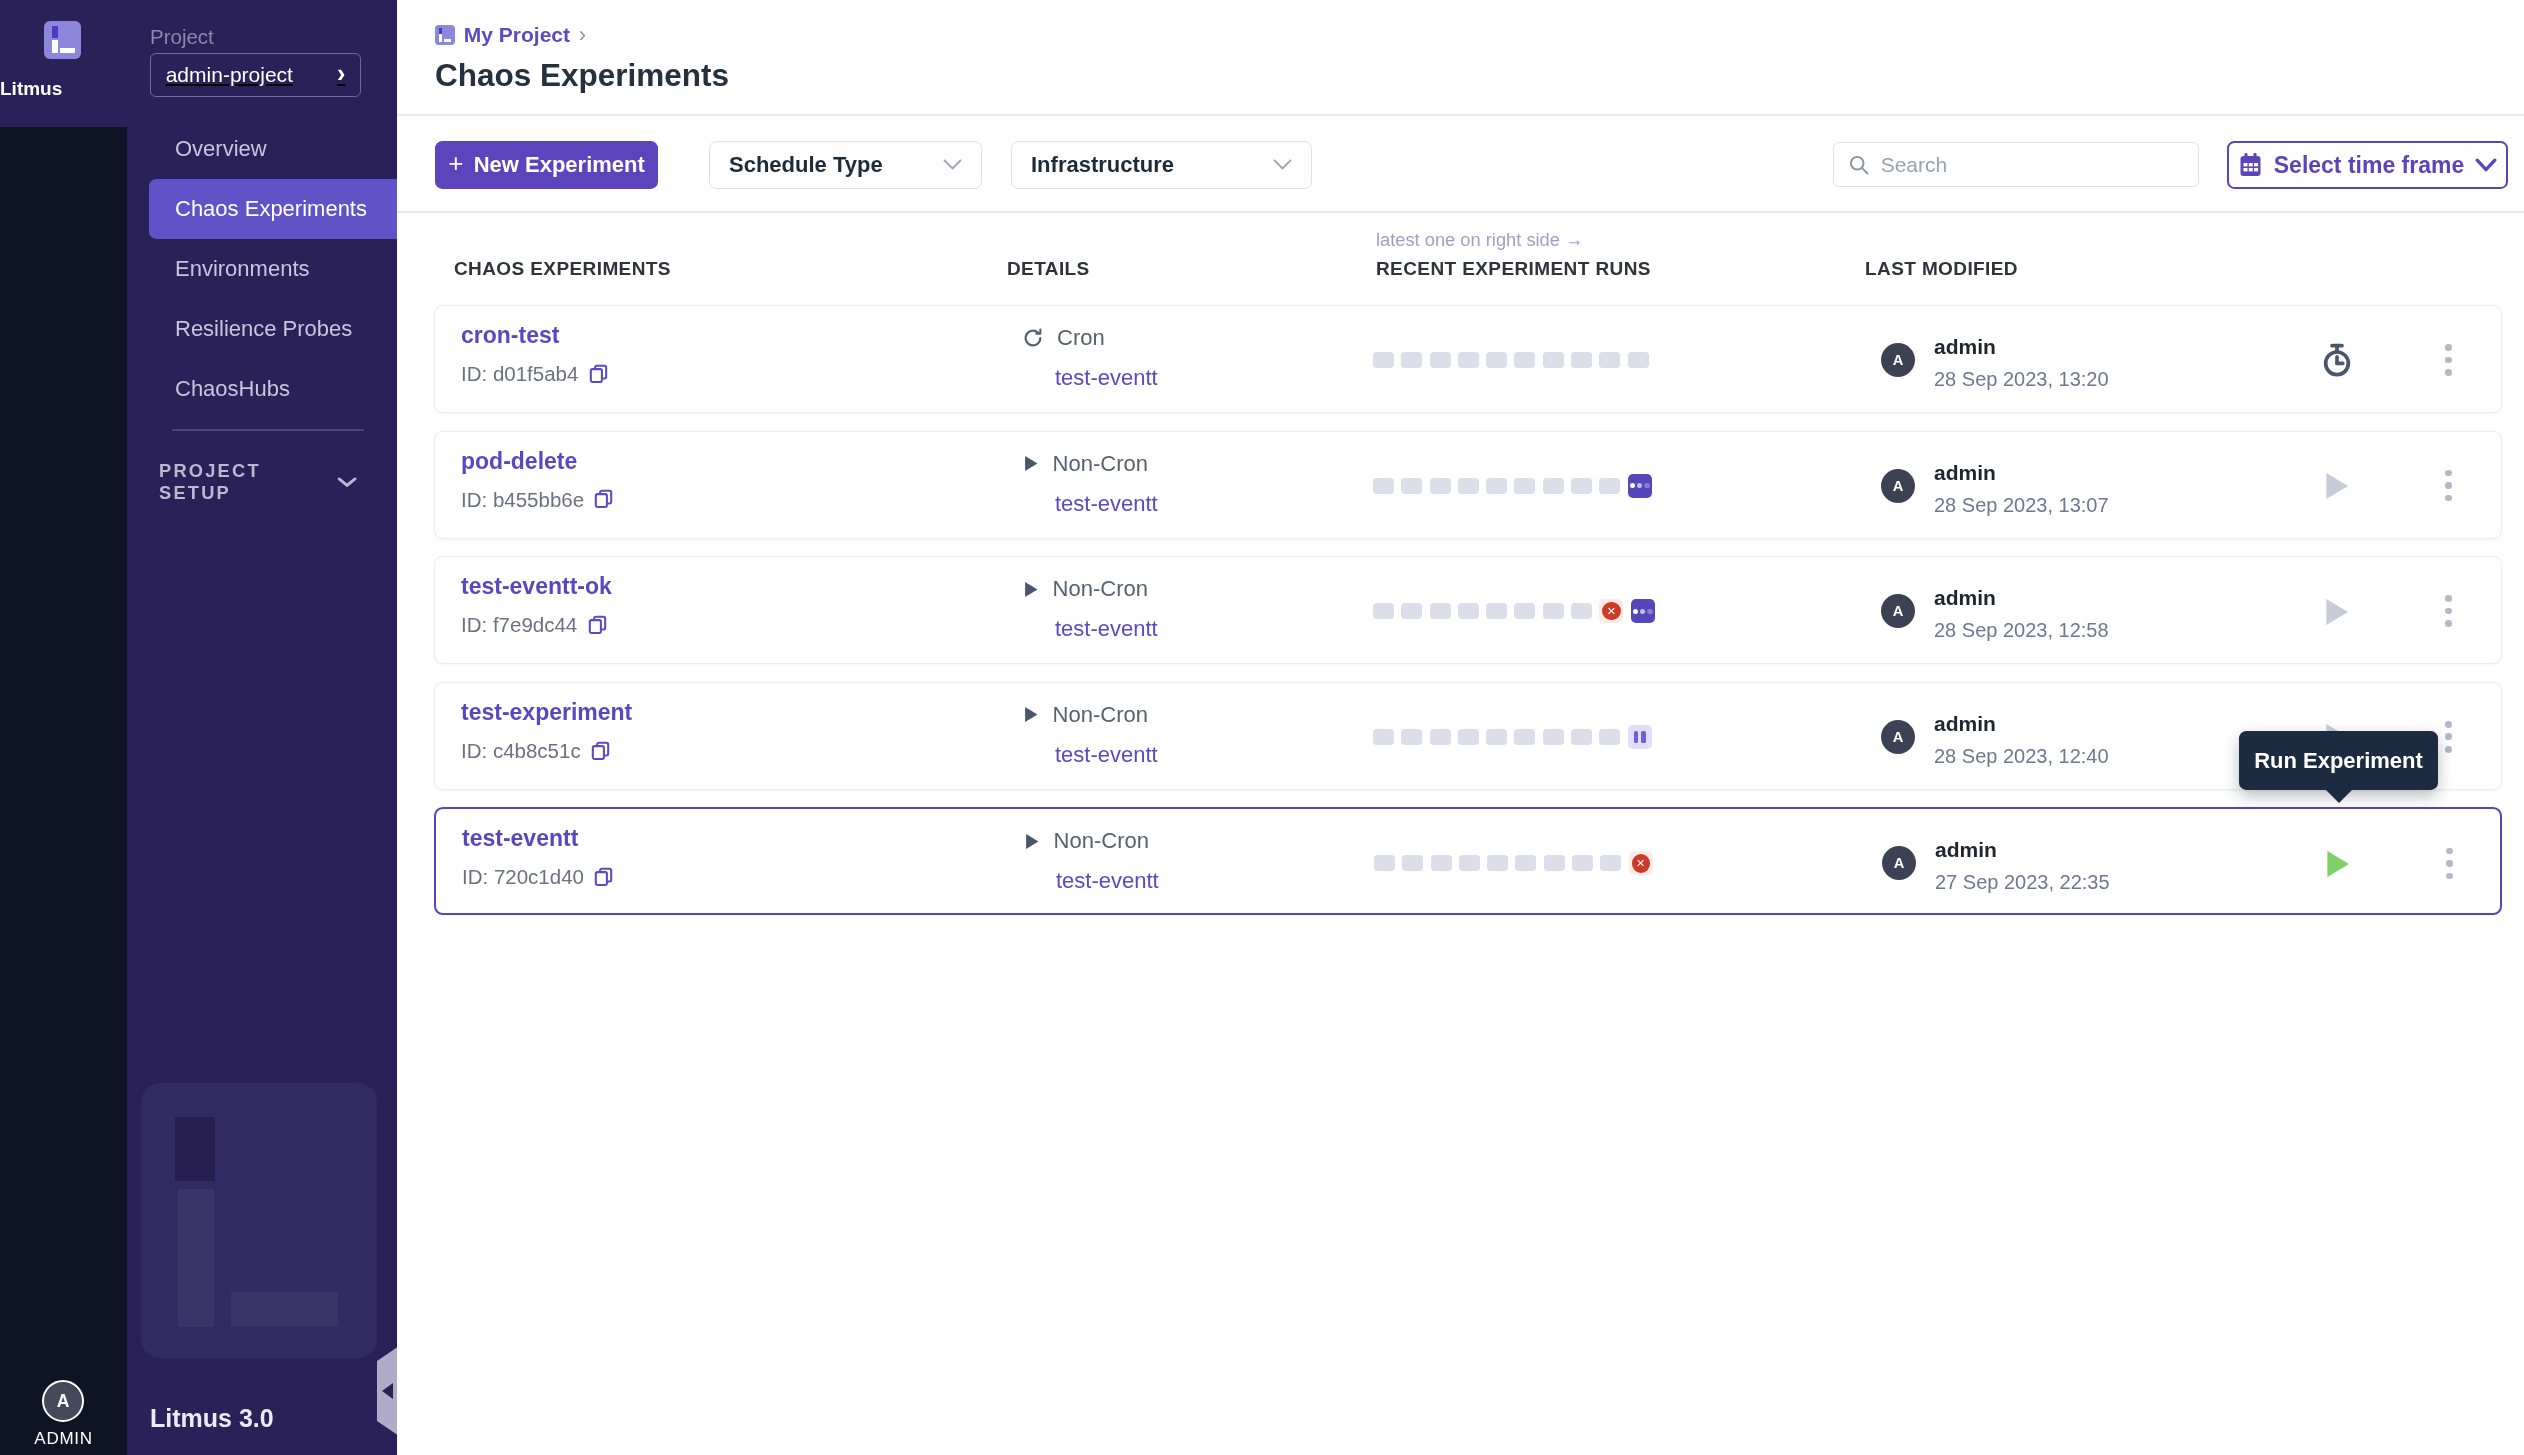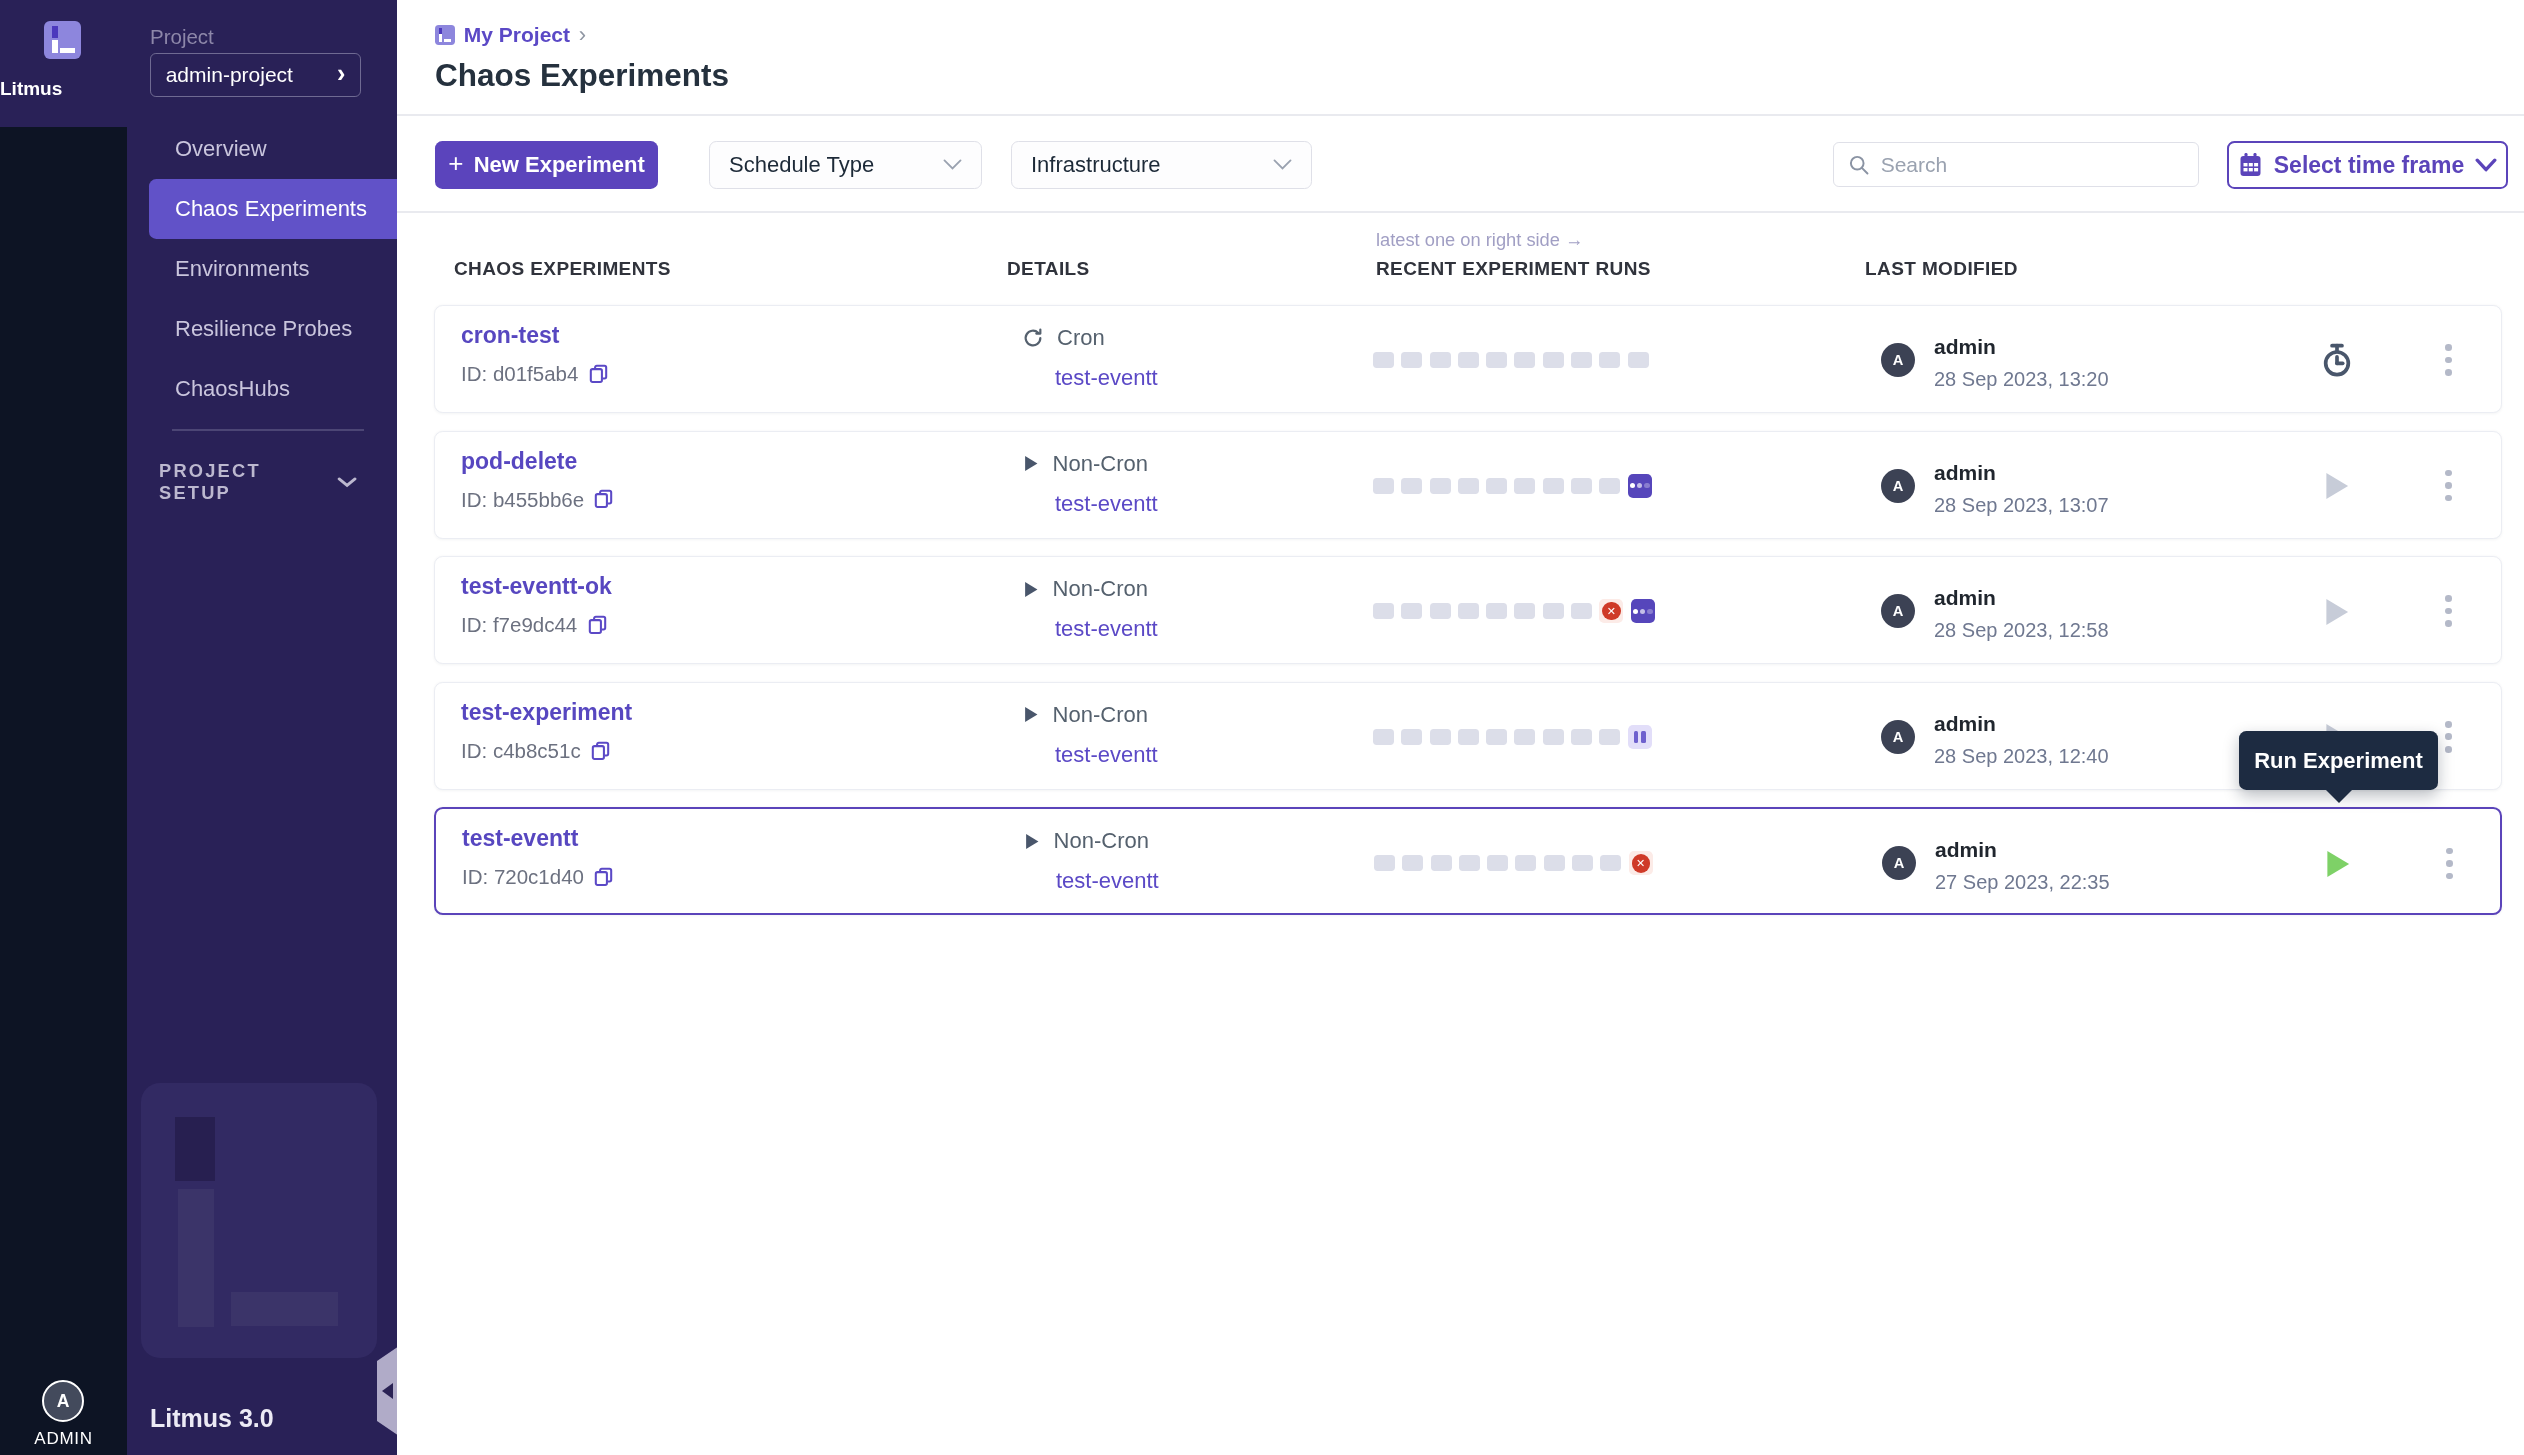"admin-project" .proj-select { text-decoration: none -> underline }
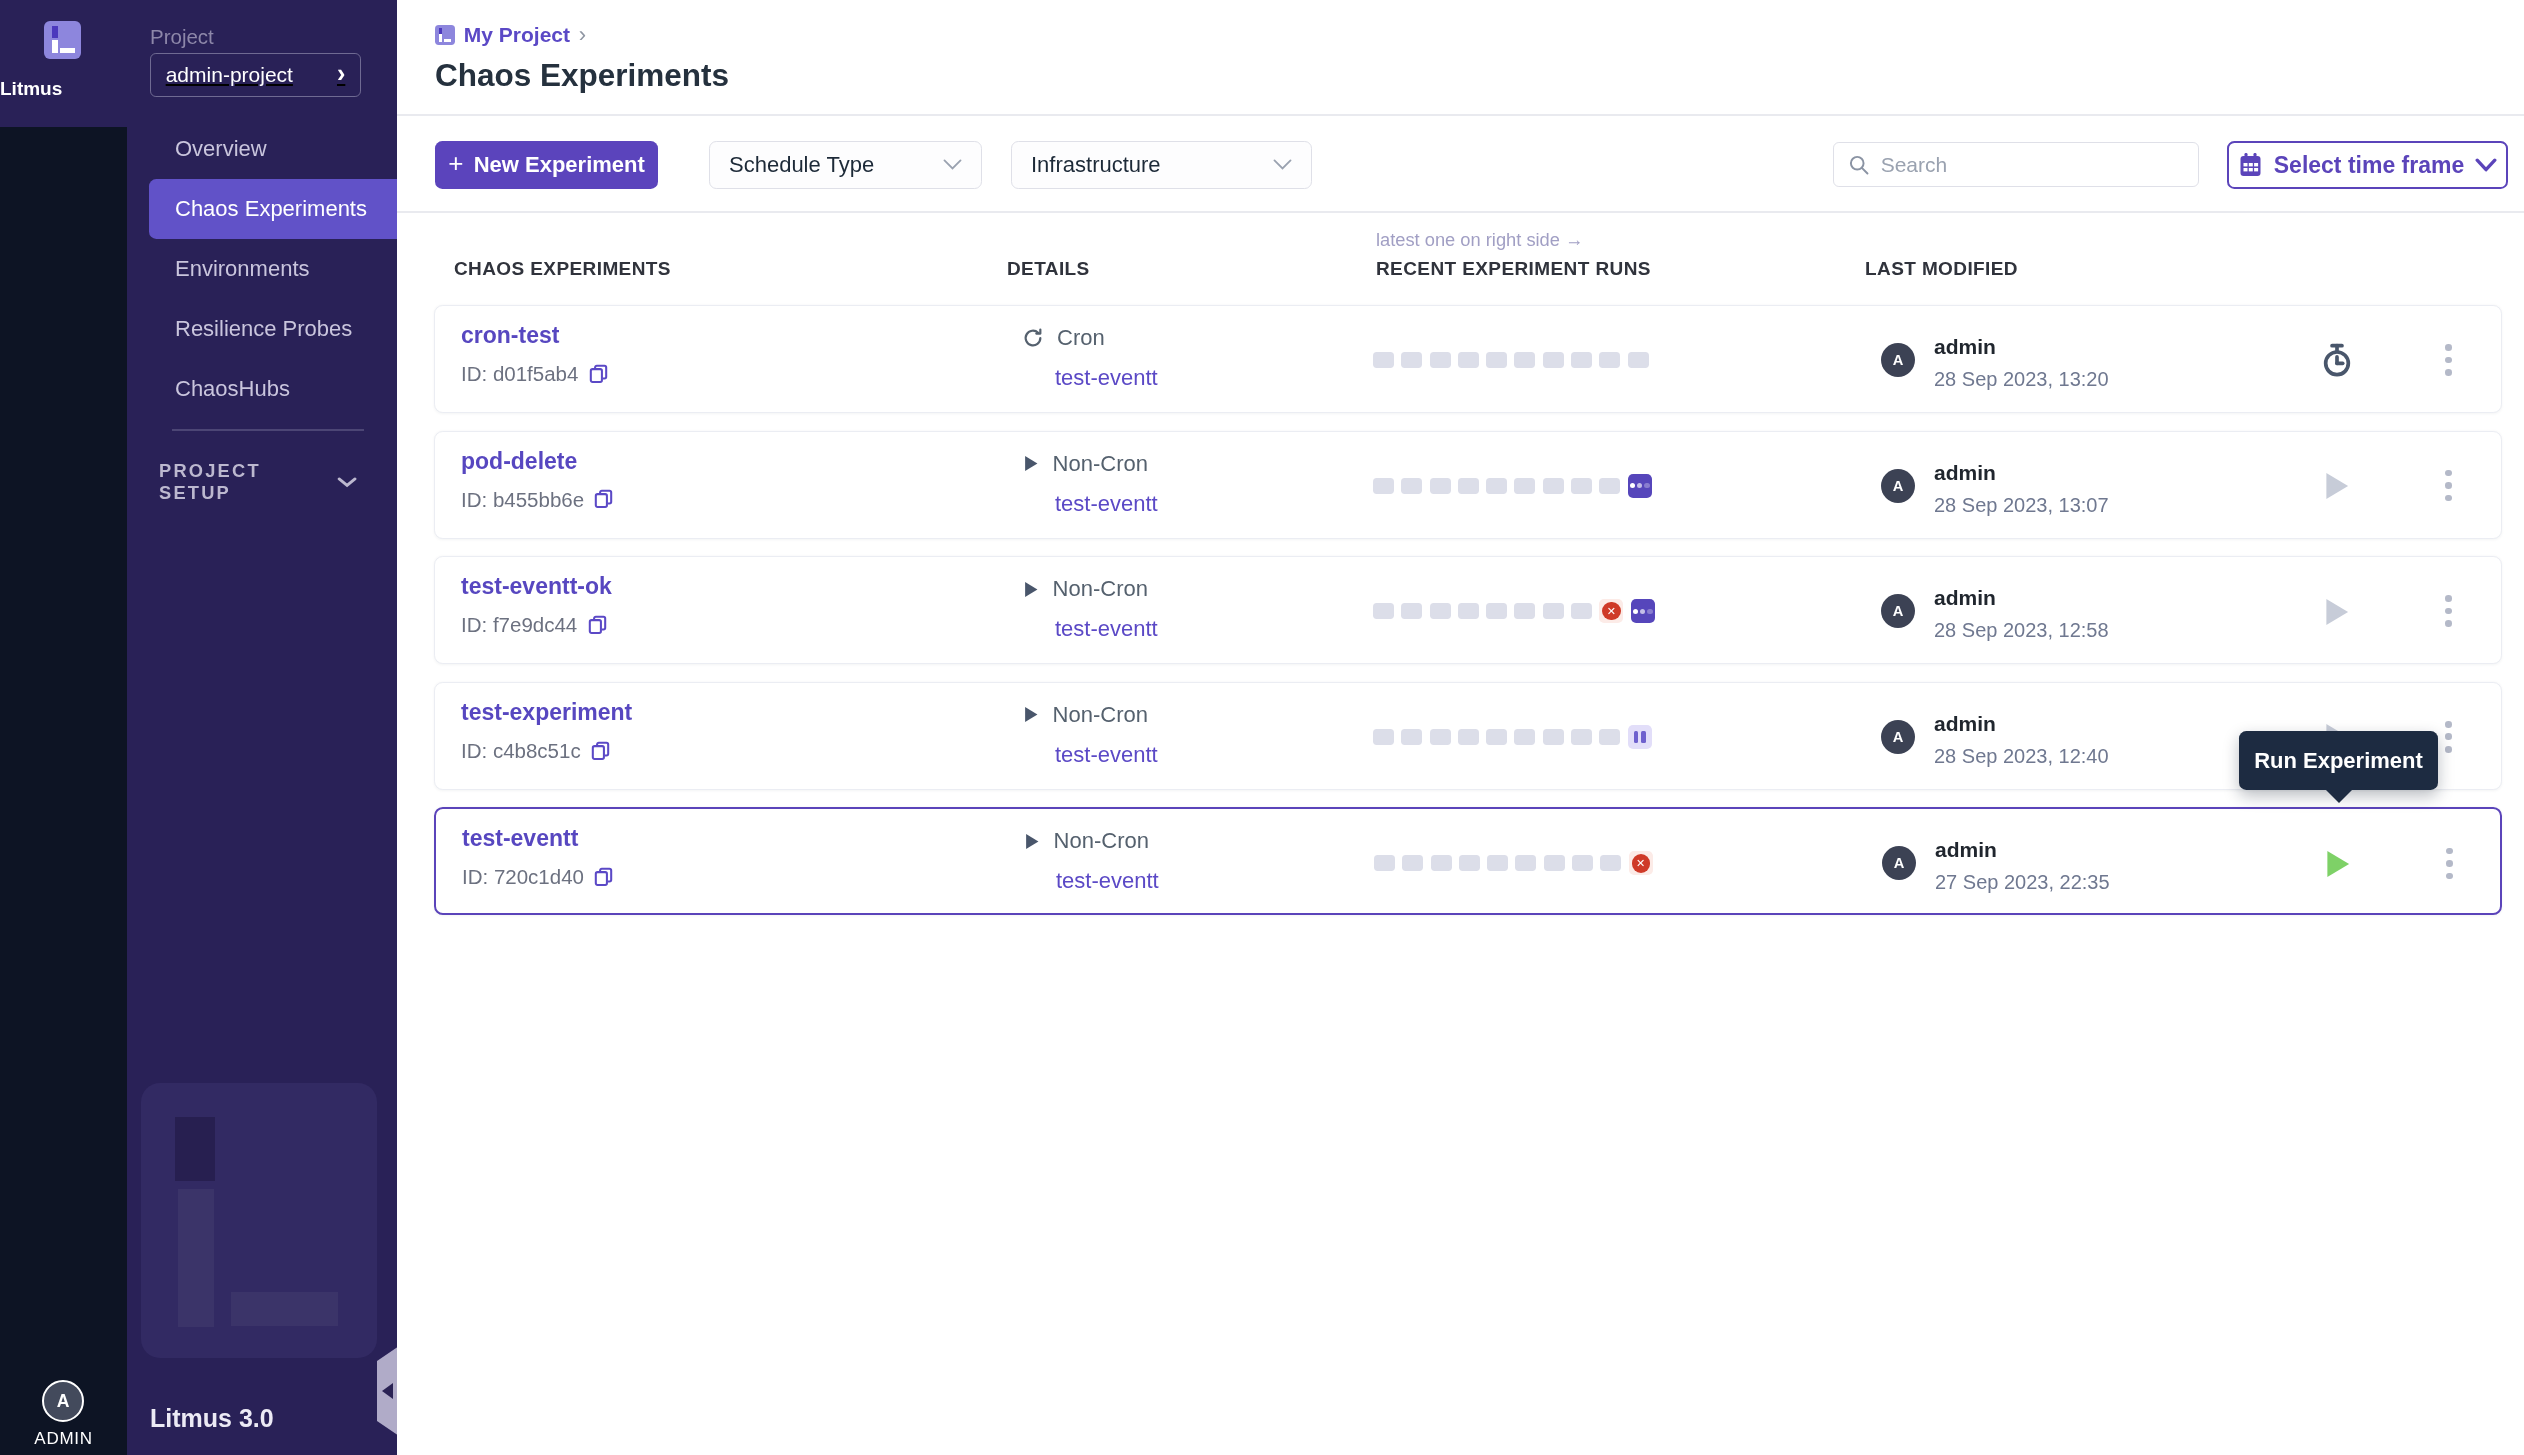"Schedule Type" .select-box { font-weight: none -> bold }
